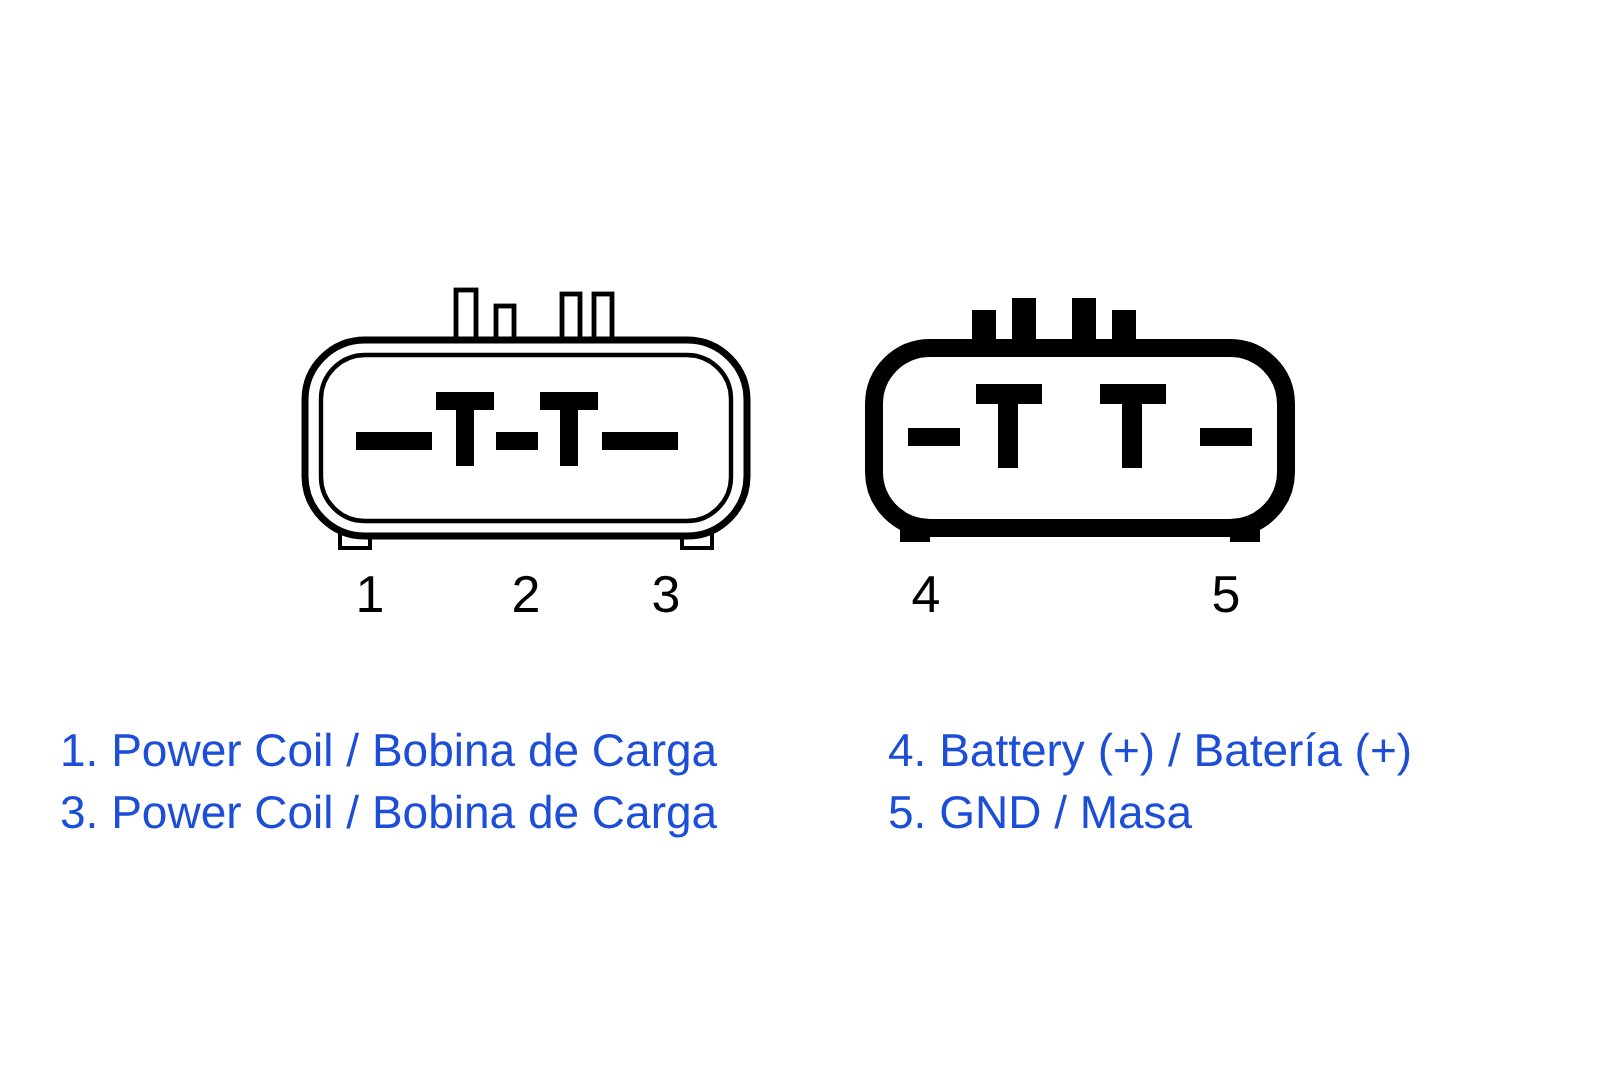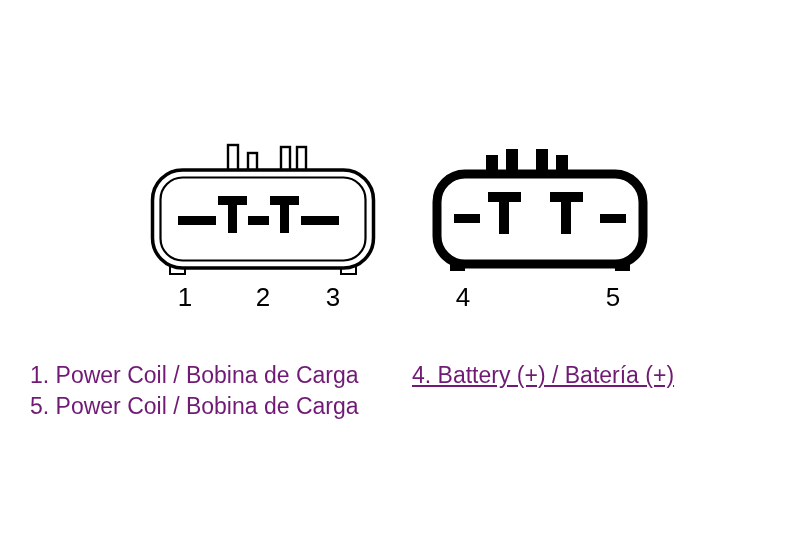"1. Power Coil / Bobina" .legend-col { color: #701a75 -> #1d4ed8 }
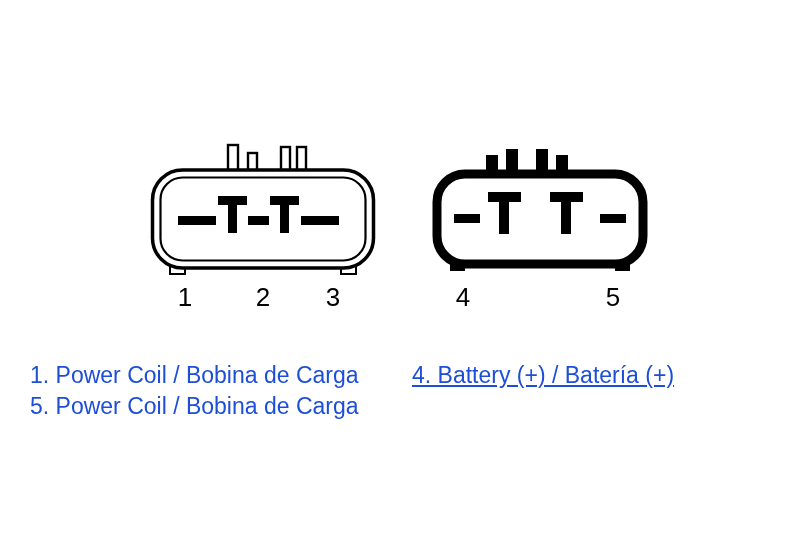"4. Battery (+) / Batería" .legend-right { left: 412px -> 444px; text-decoration: underline -> none }
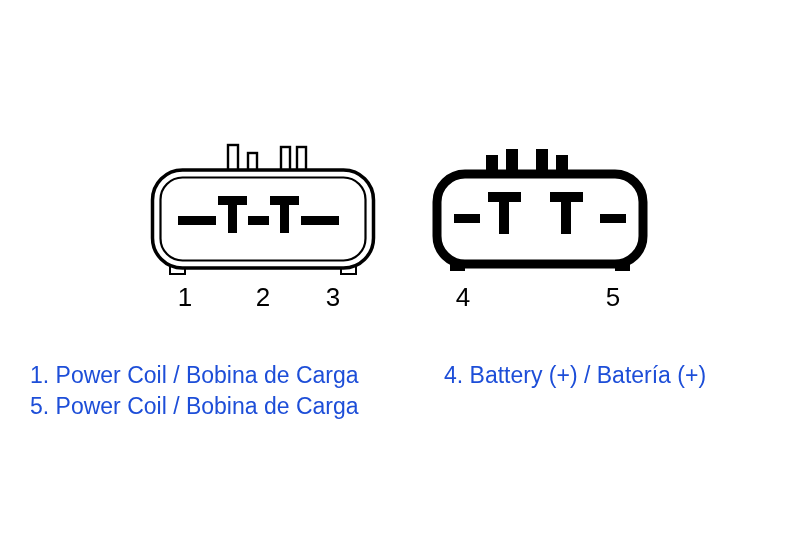"5. Power Coil / Bobina" div.legend-item { text: 5 -> 3 }
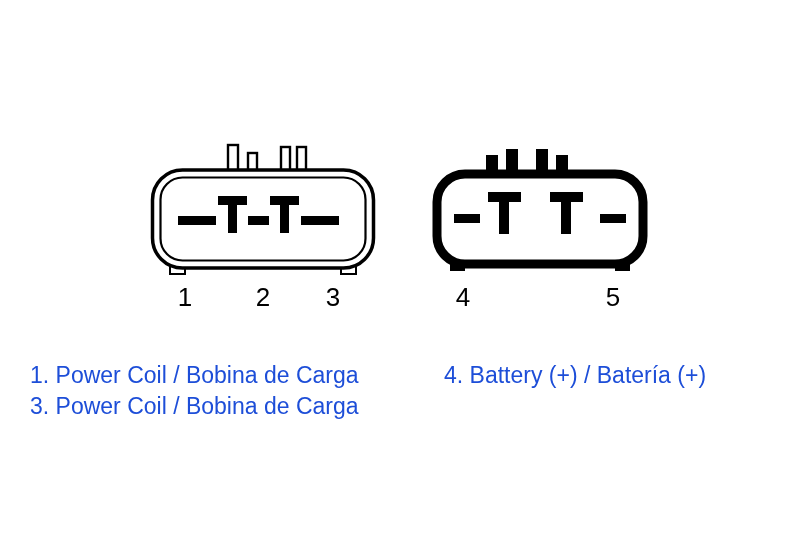"5. GND / Masa" div.legend-item { html: none -> <div>5. GND / Masa</div> }
